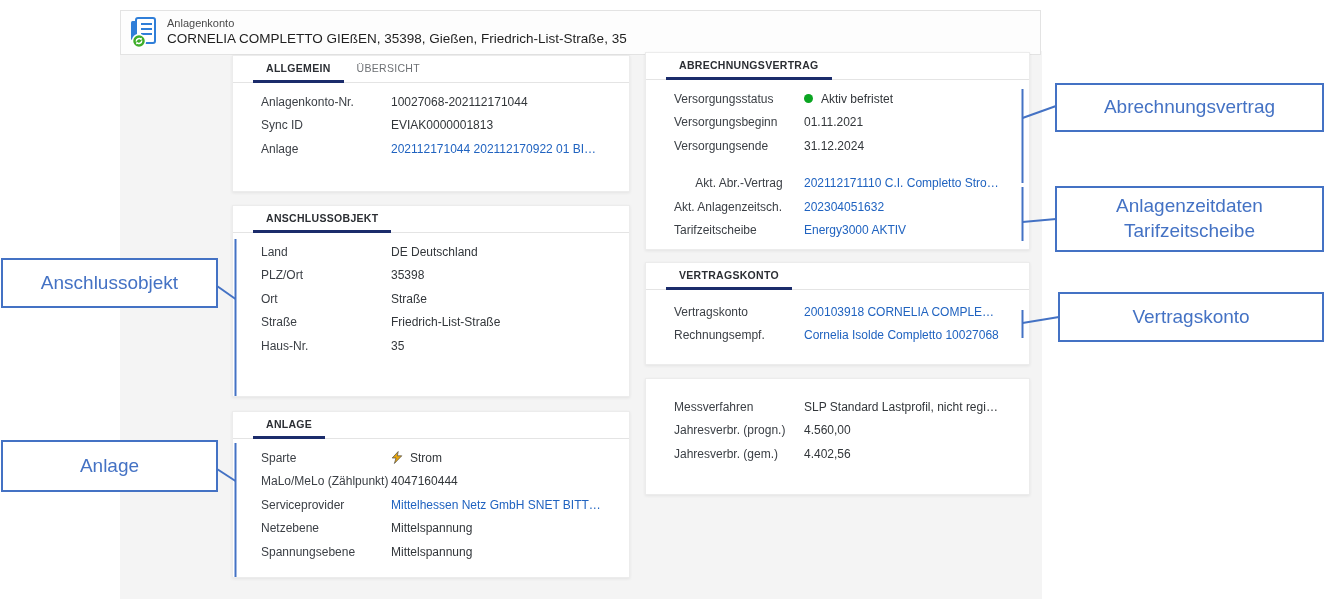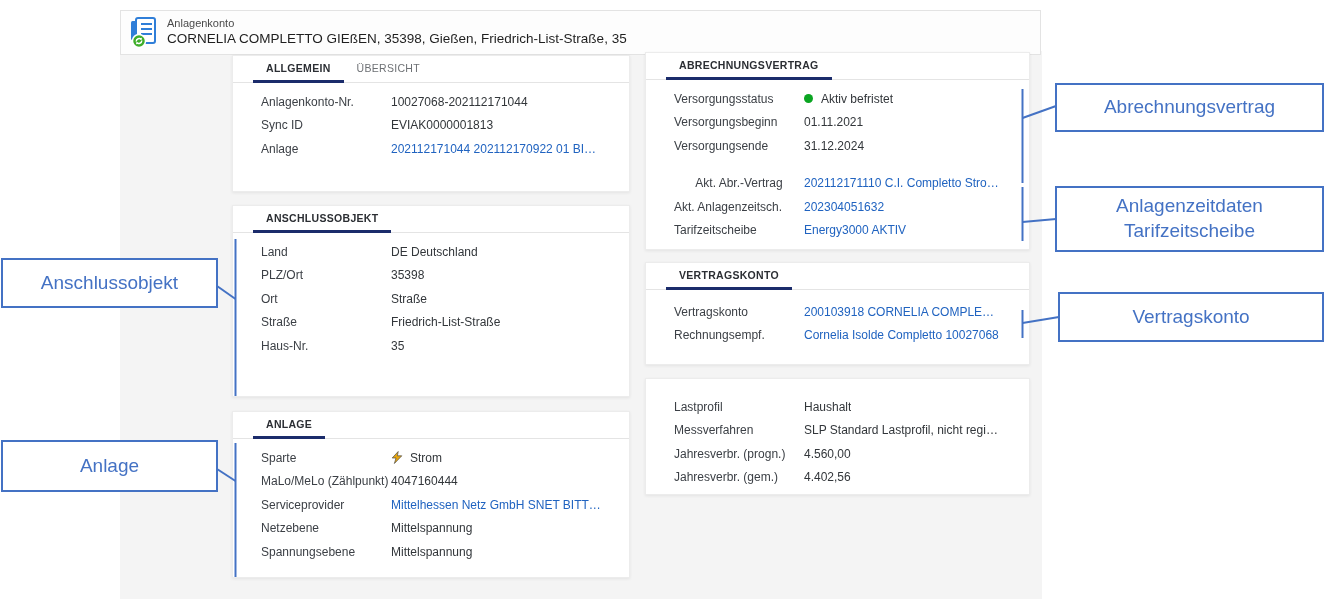"Lastprofil" div.row { html: <div> <span>Lastprofil</span> <span>Haushalt</span> </div> -> none }
